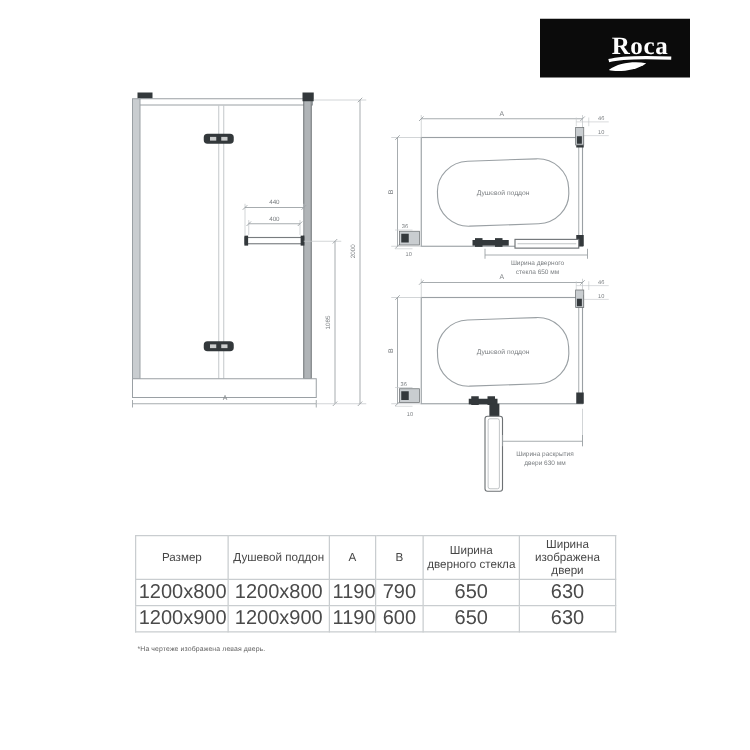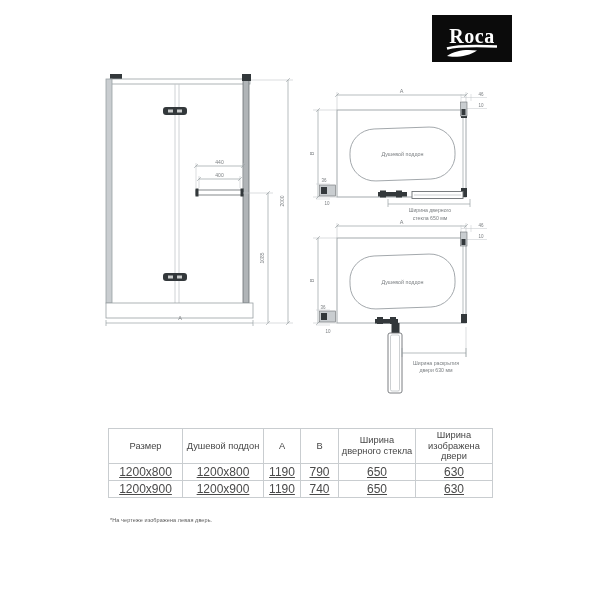"Roca" .logo { padding-left: none -> 40px }
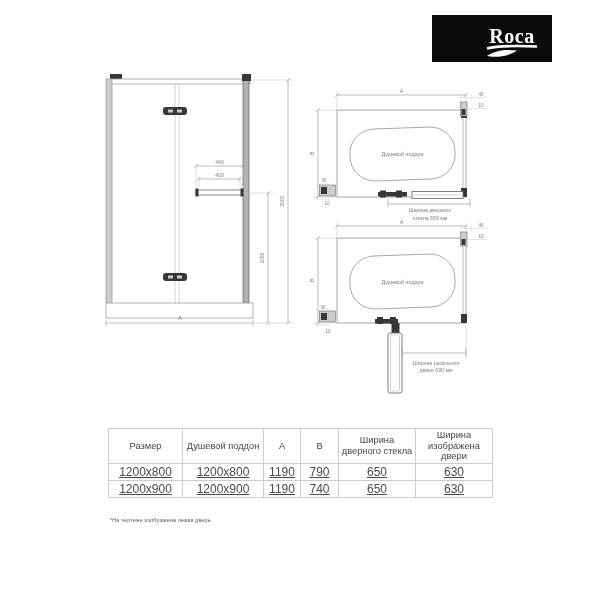"1200x800" table.spec td { font-size: 12px -> 16px; text-decoration: underline -> none }
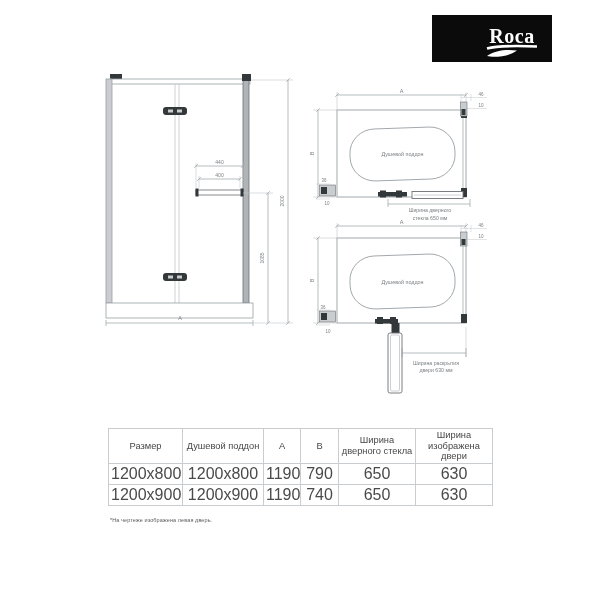"740" td { text: 740 -> 600 }
